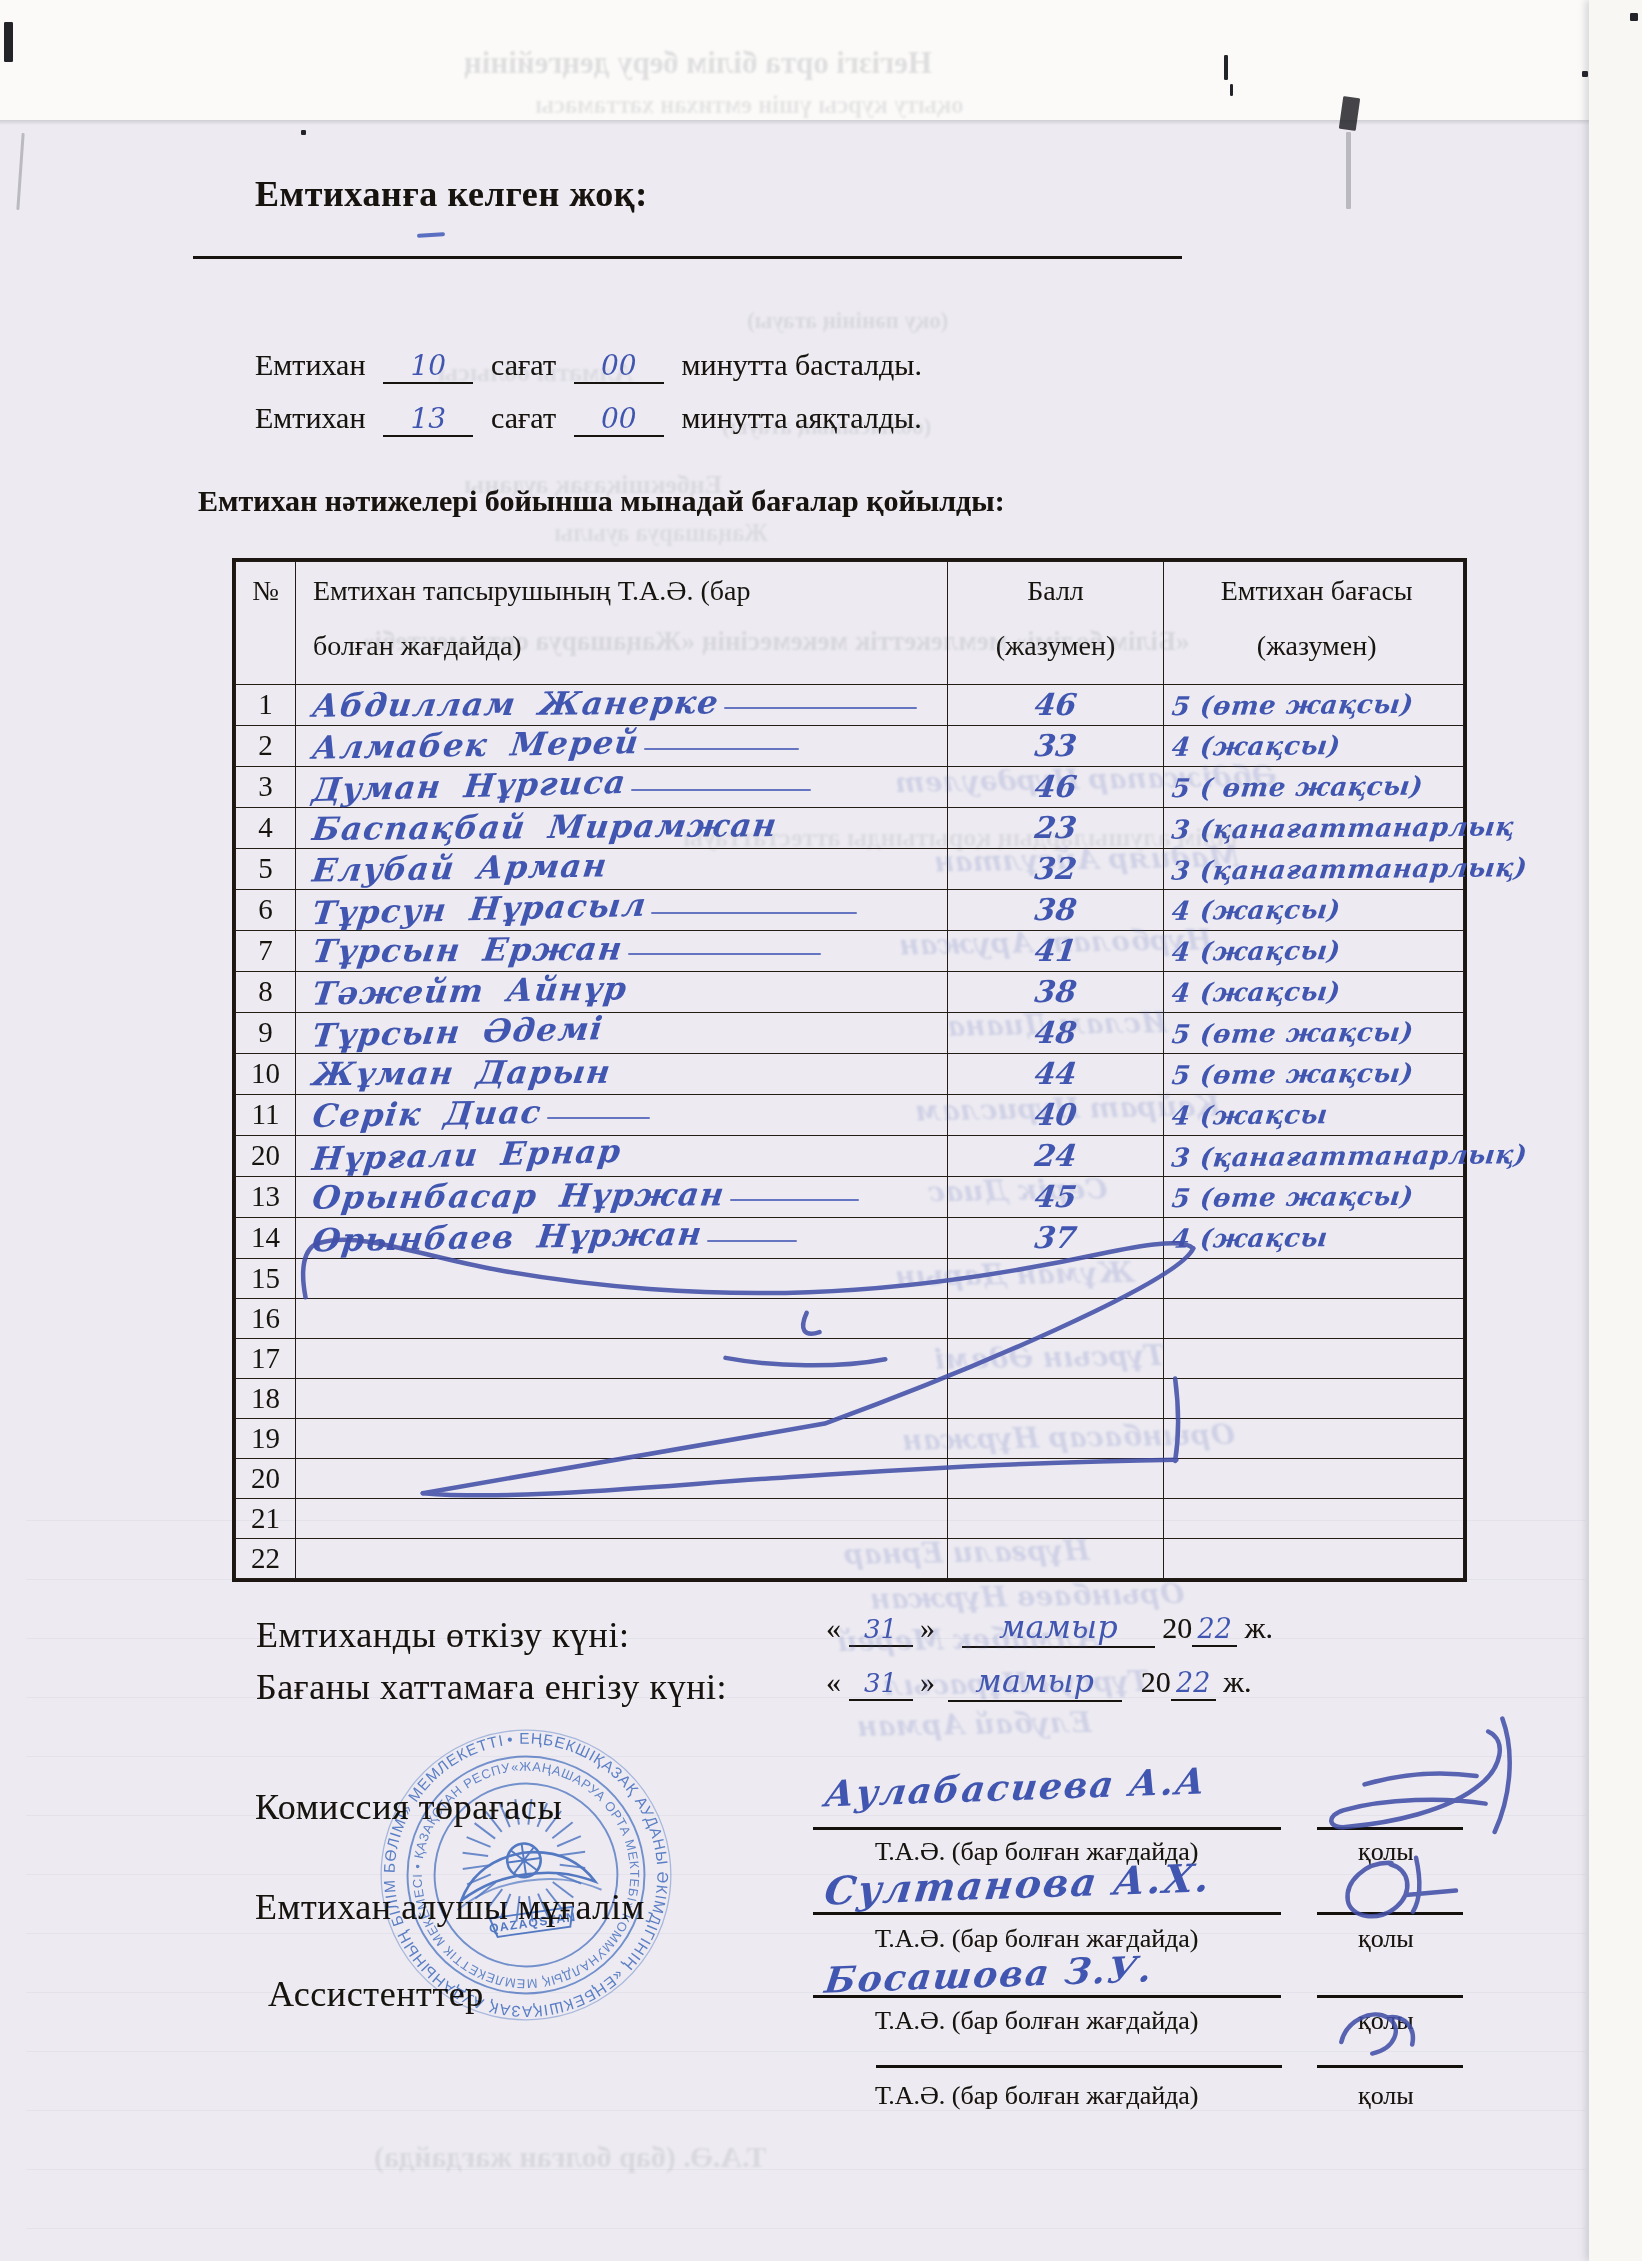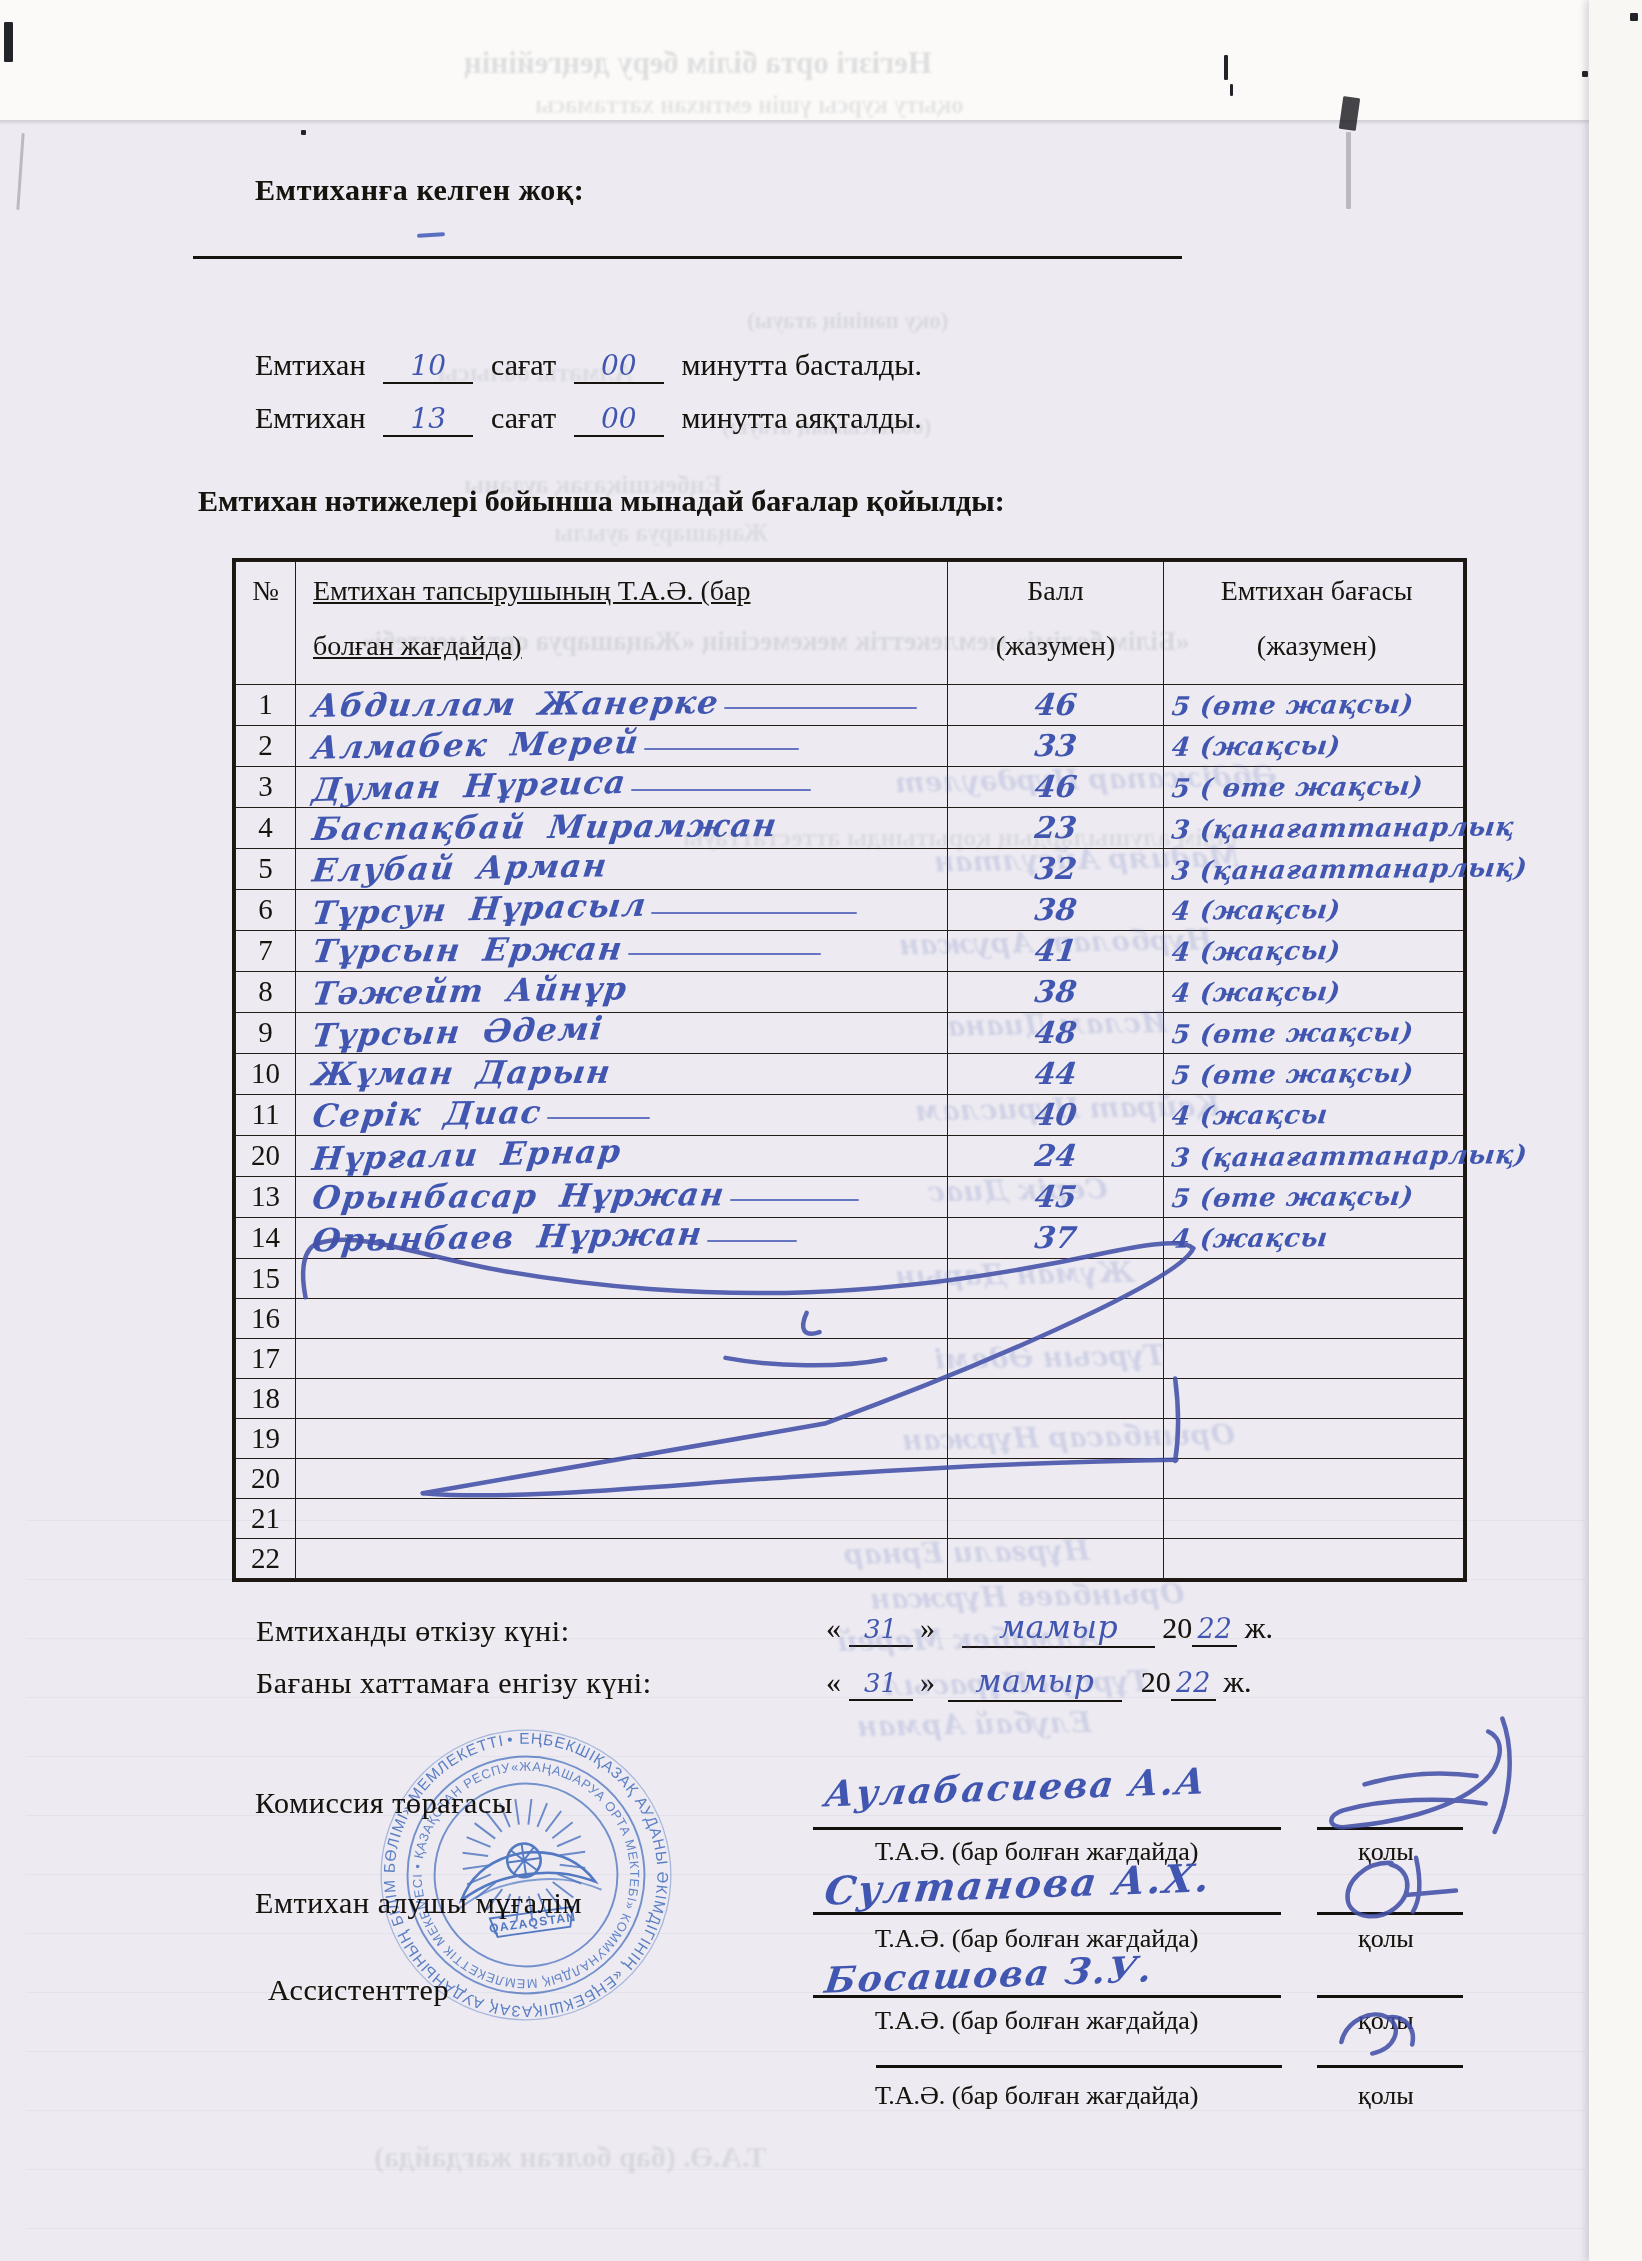"Емтиханға келген жоқ:" .label { font-size: 30px -> 36px }
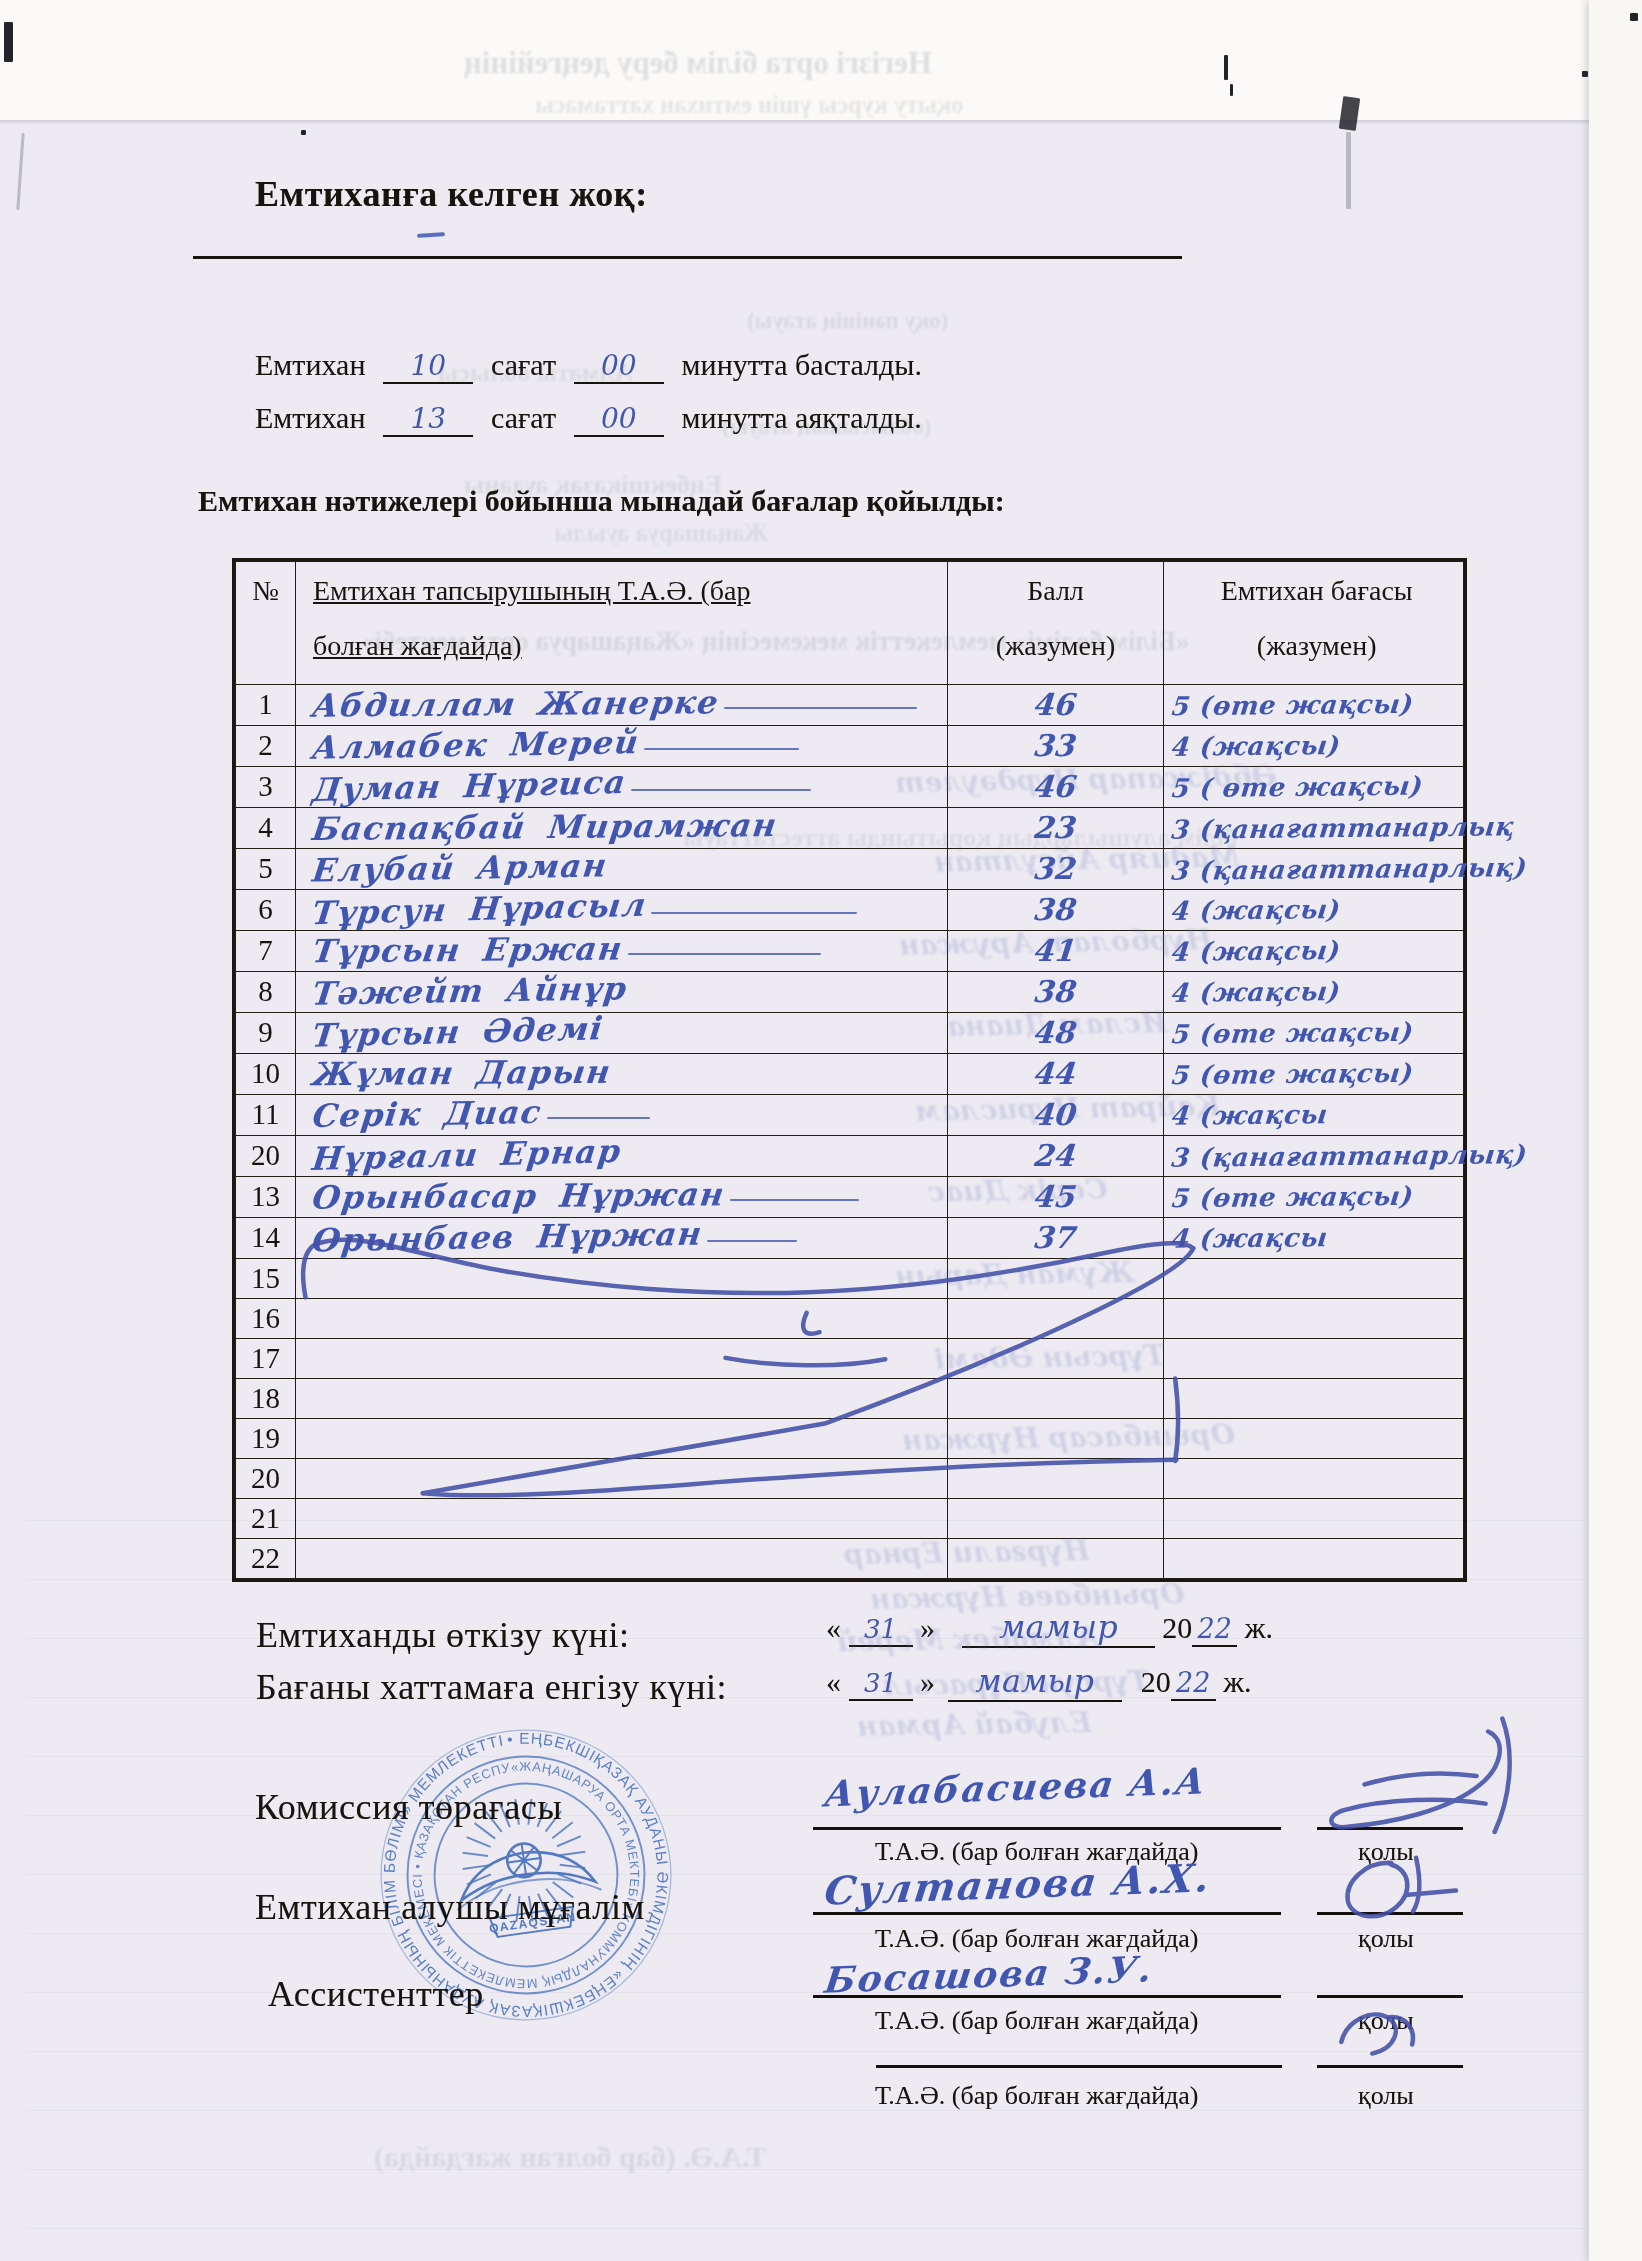"Емтихан тапсырушының Т.А.Ә. (бар" tr.hdr td.c-name { text-decoration: underline -> none }
